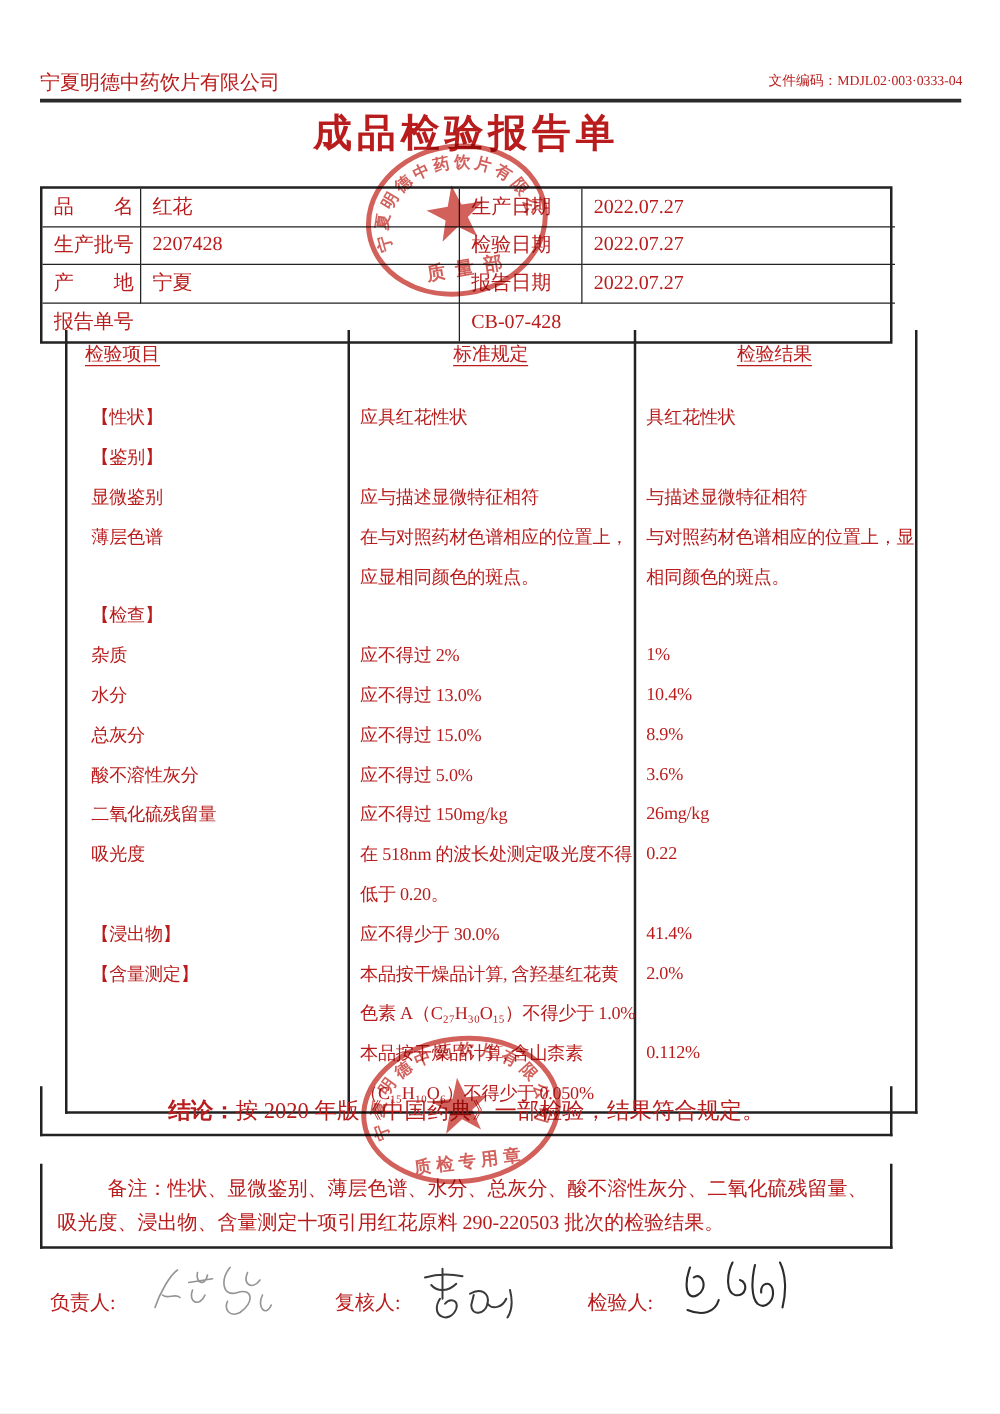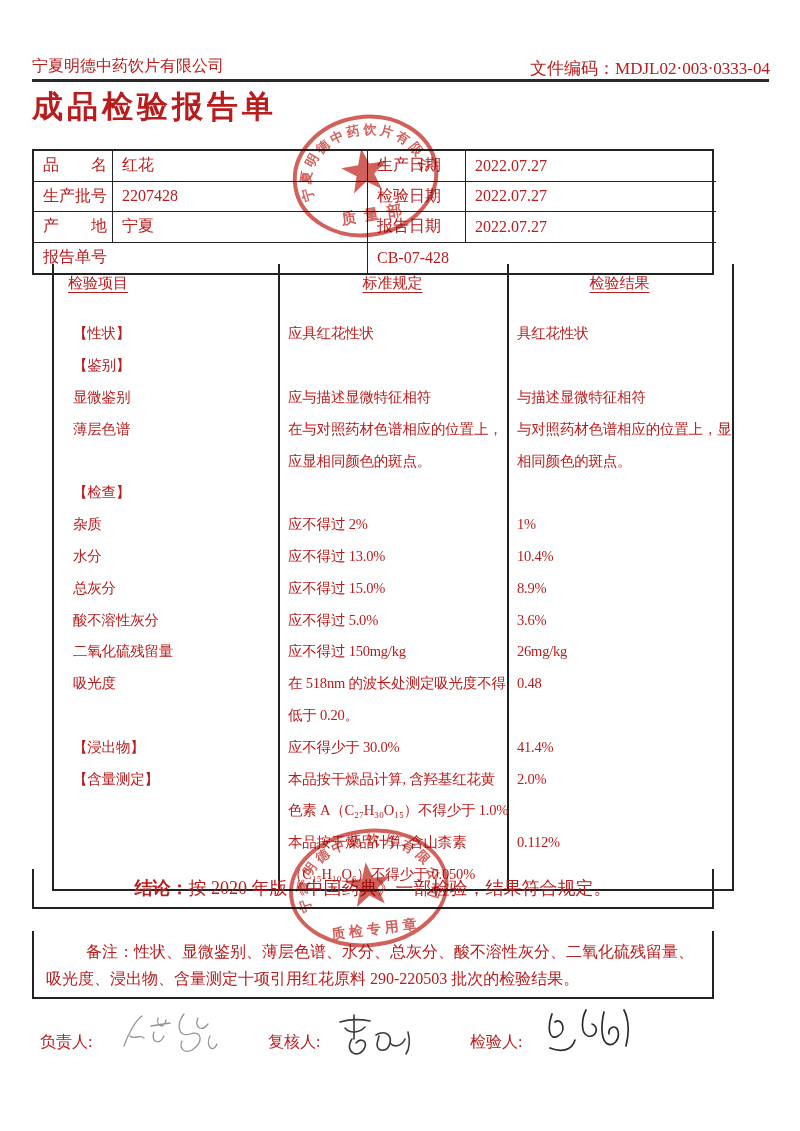"文件编码：MDJL02·003·0333-04" .doc-code { font-size: 17px -> 11px }
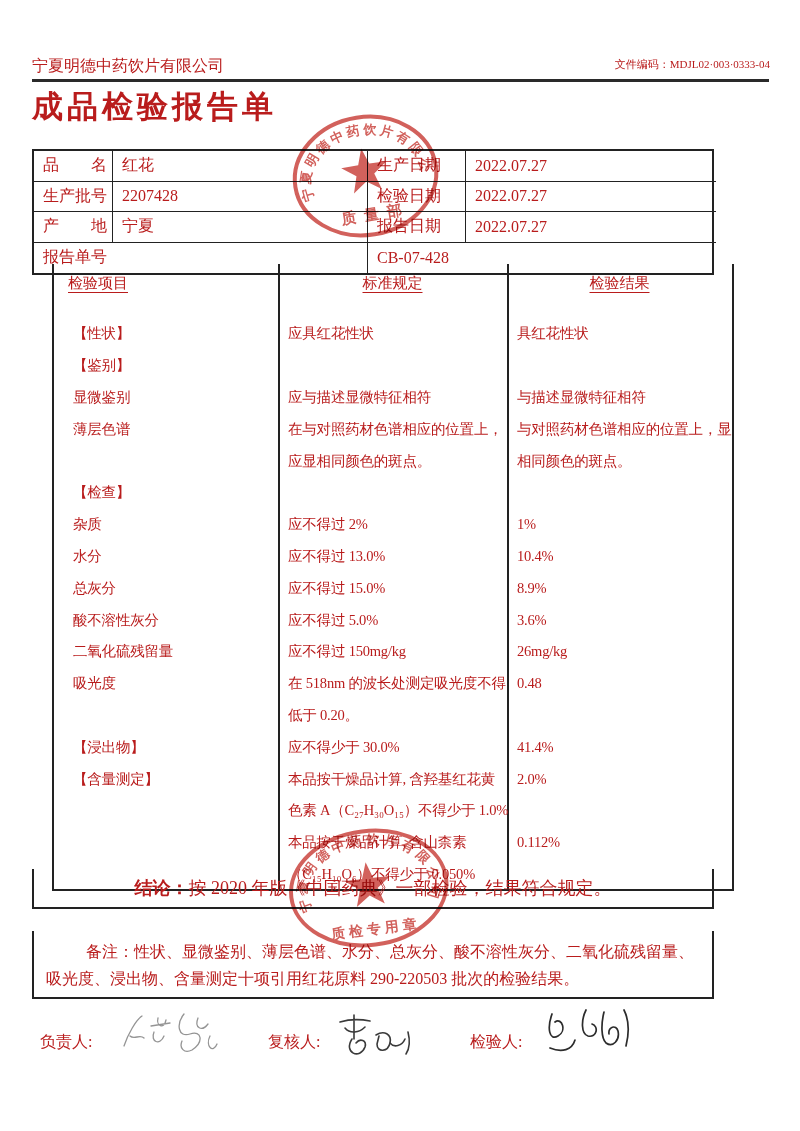"成品检验报告单" .title { text-align: left -> center }
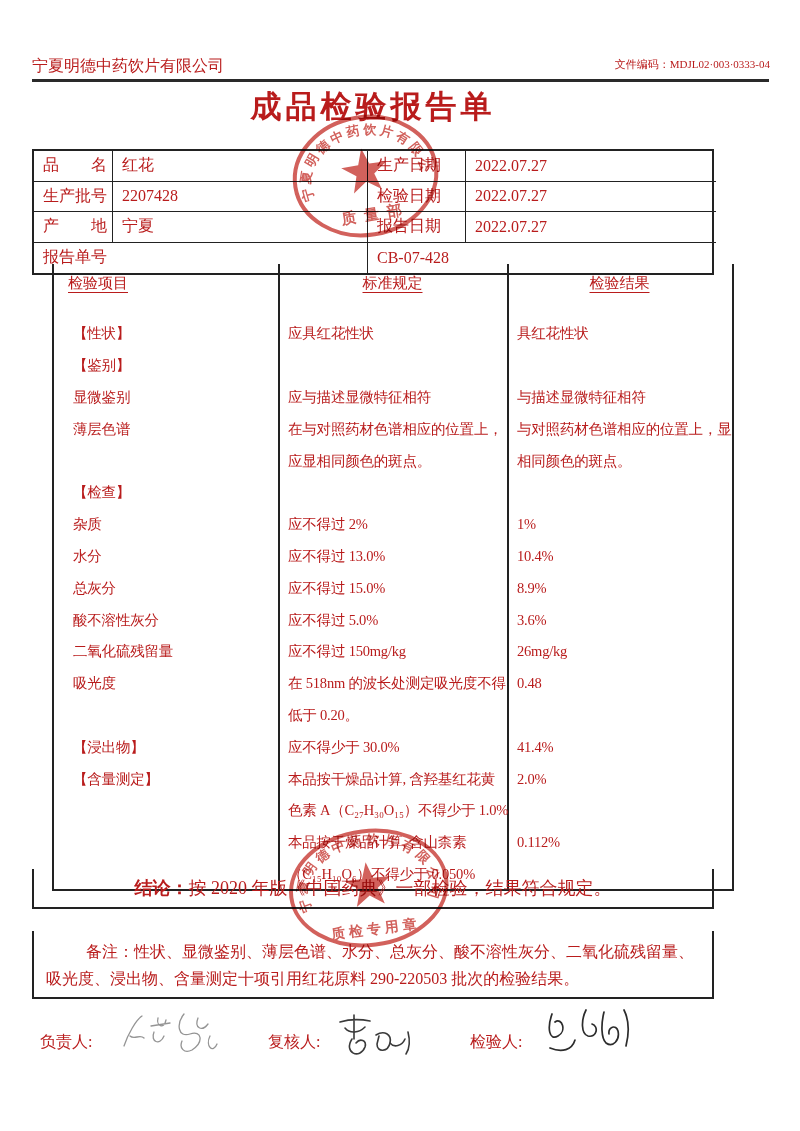"0.48" div.tcell { text: 0.48 -> 0.22 }
